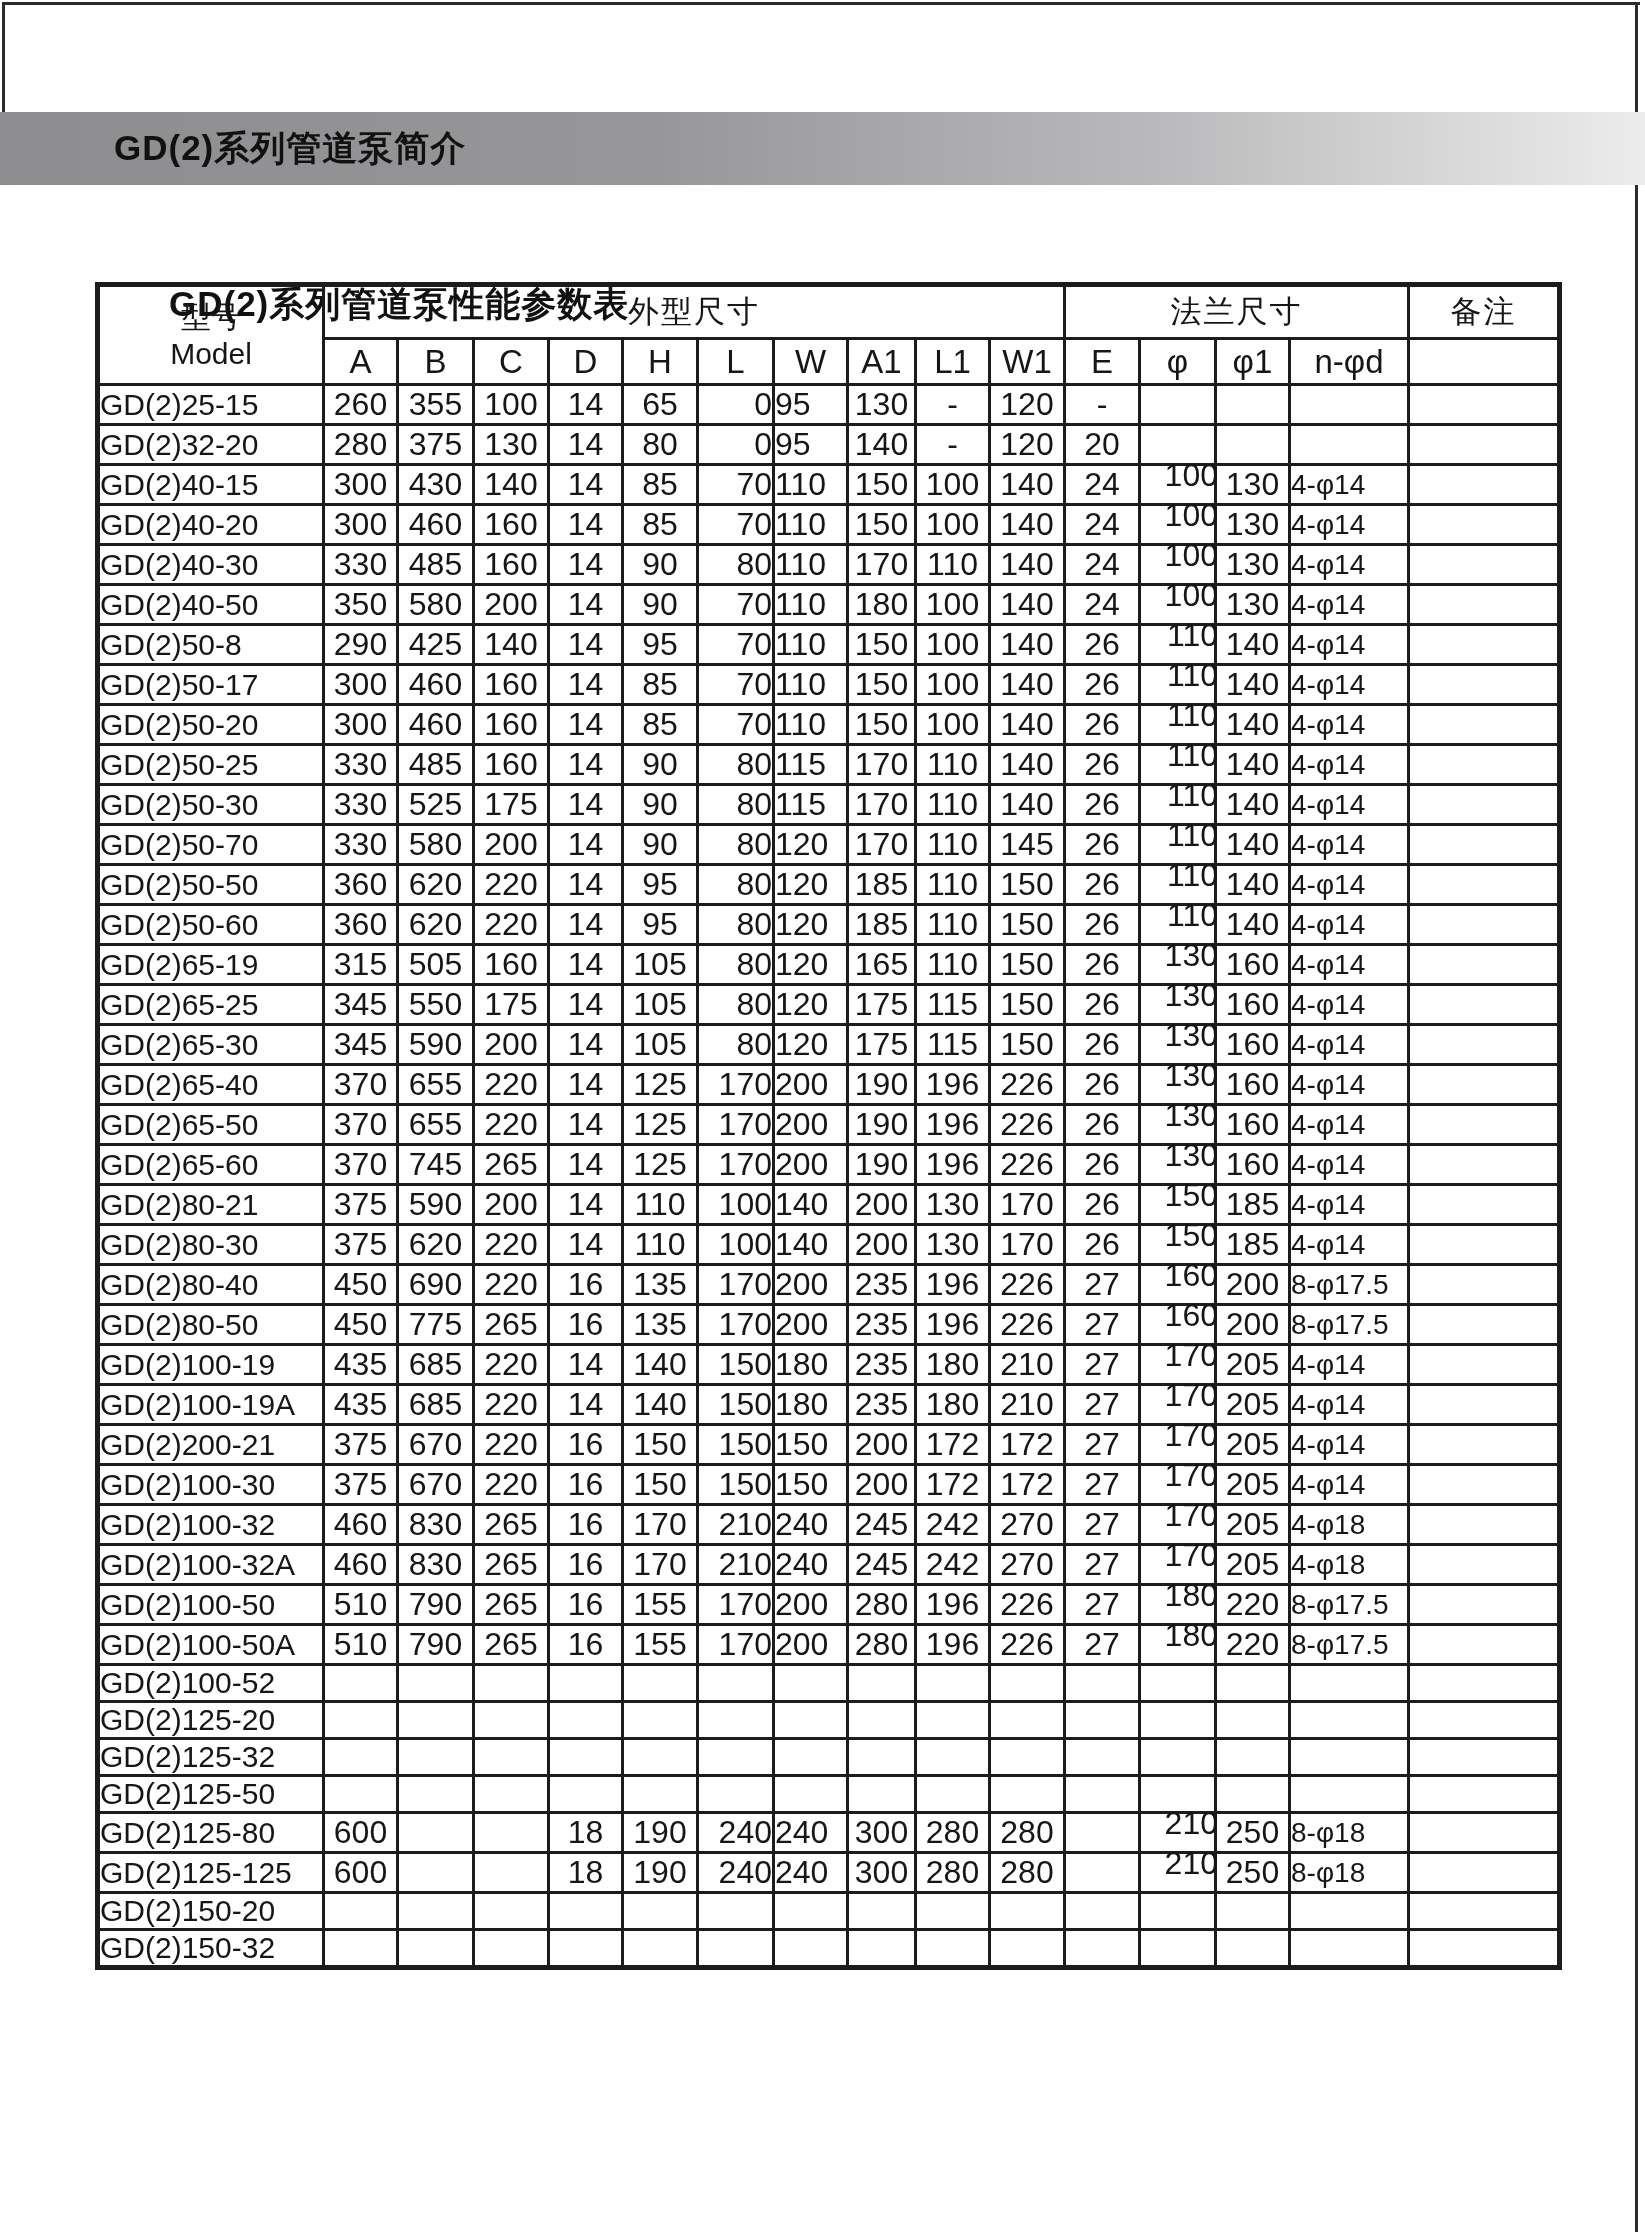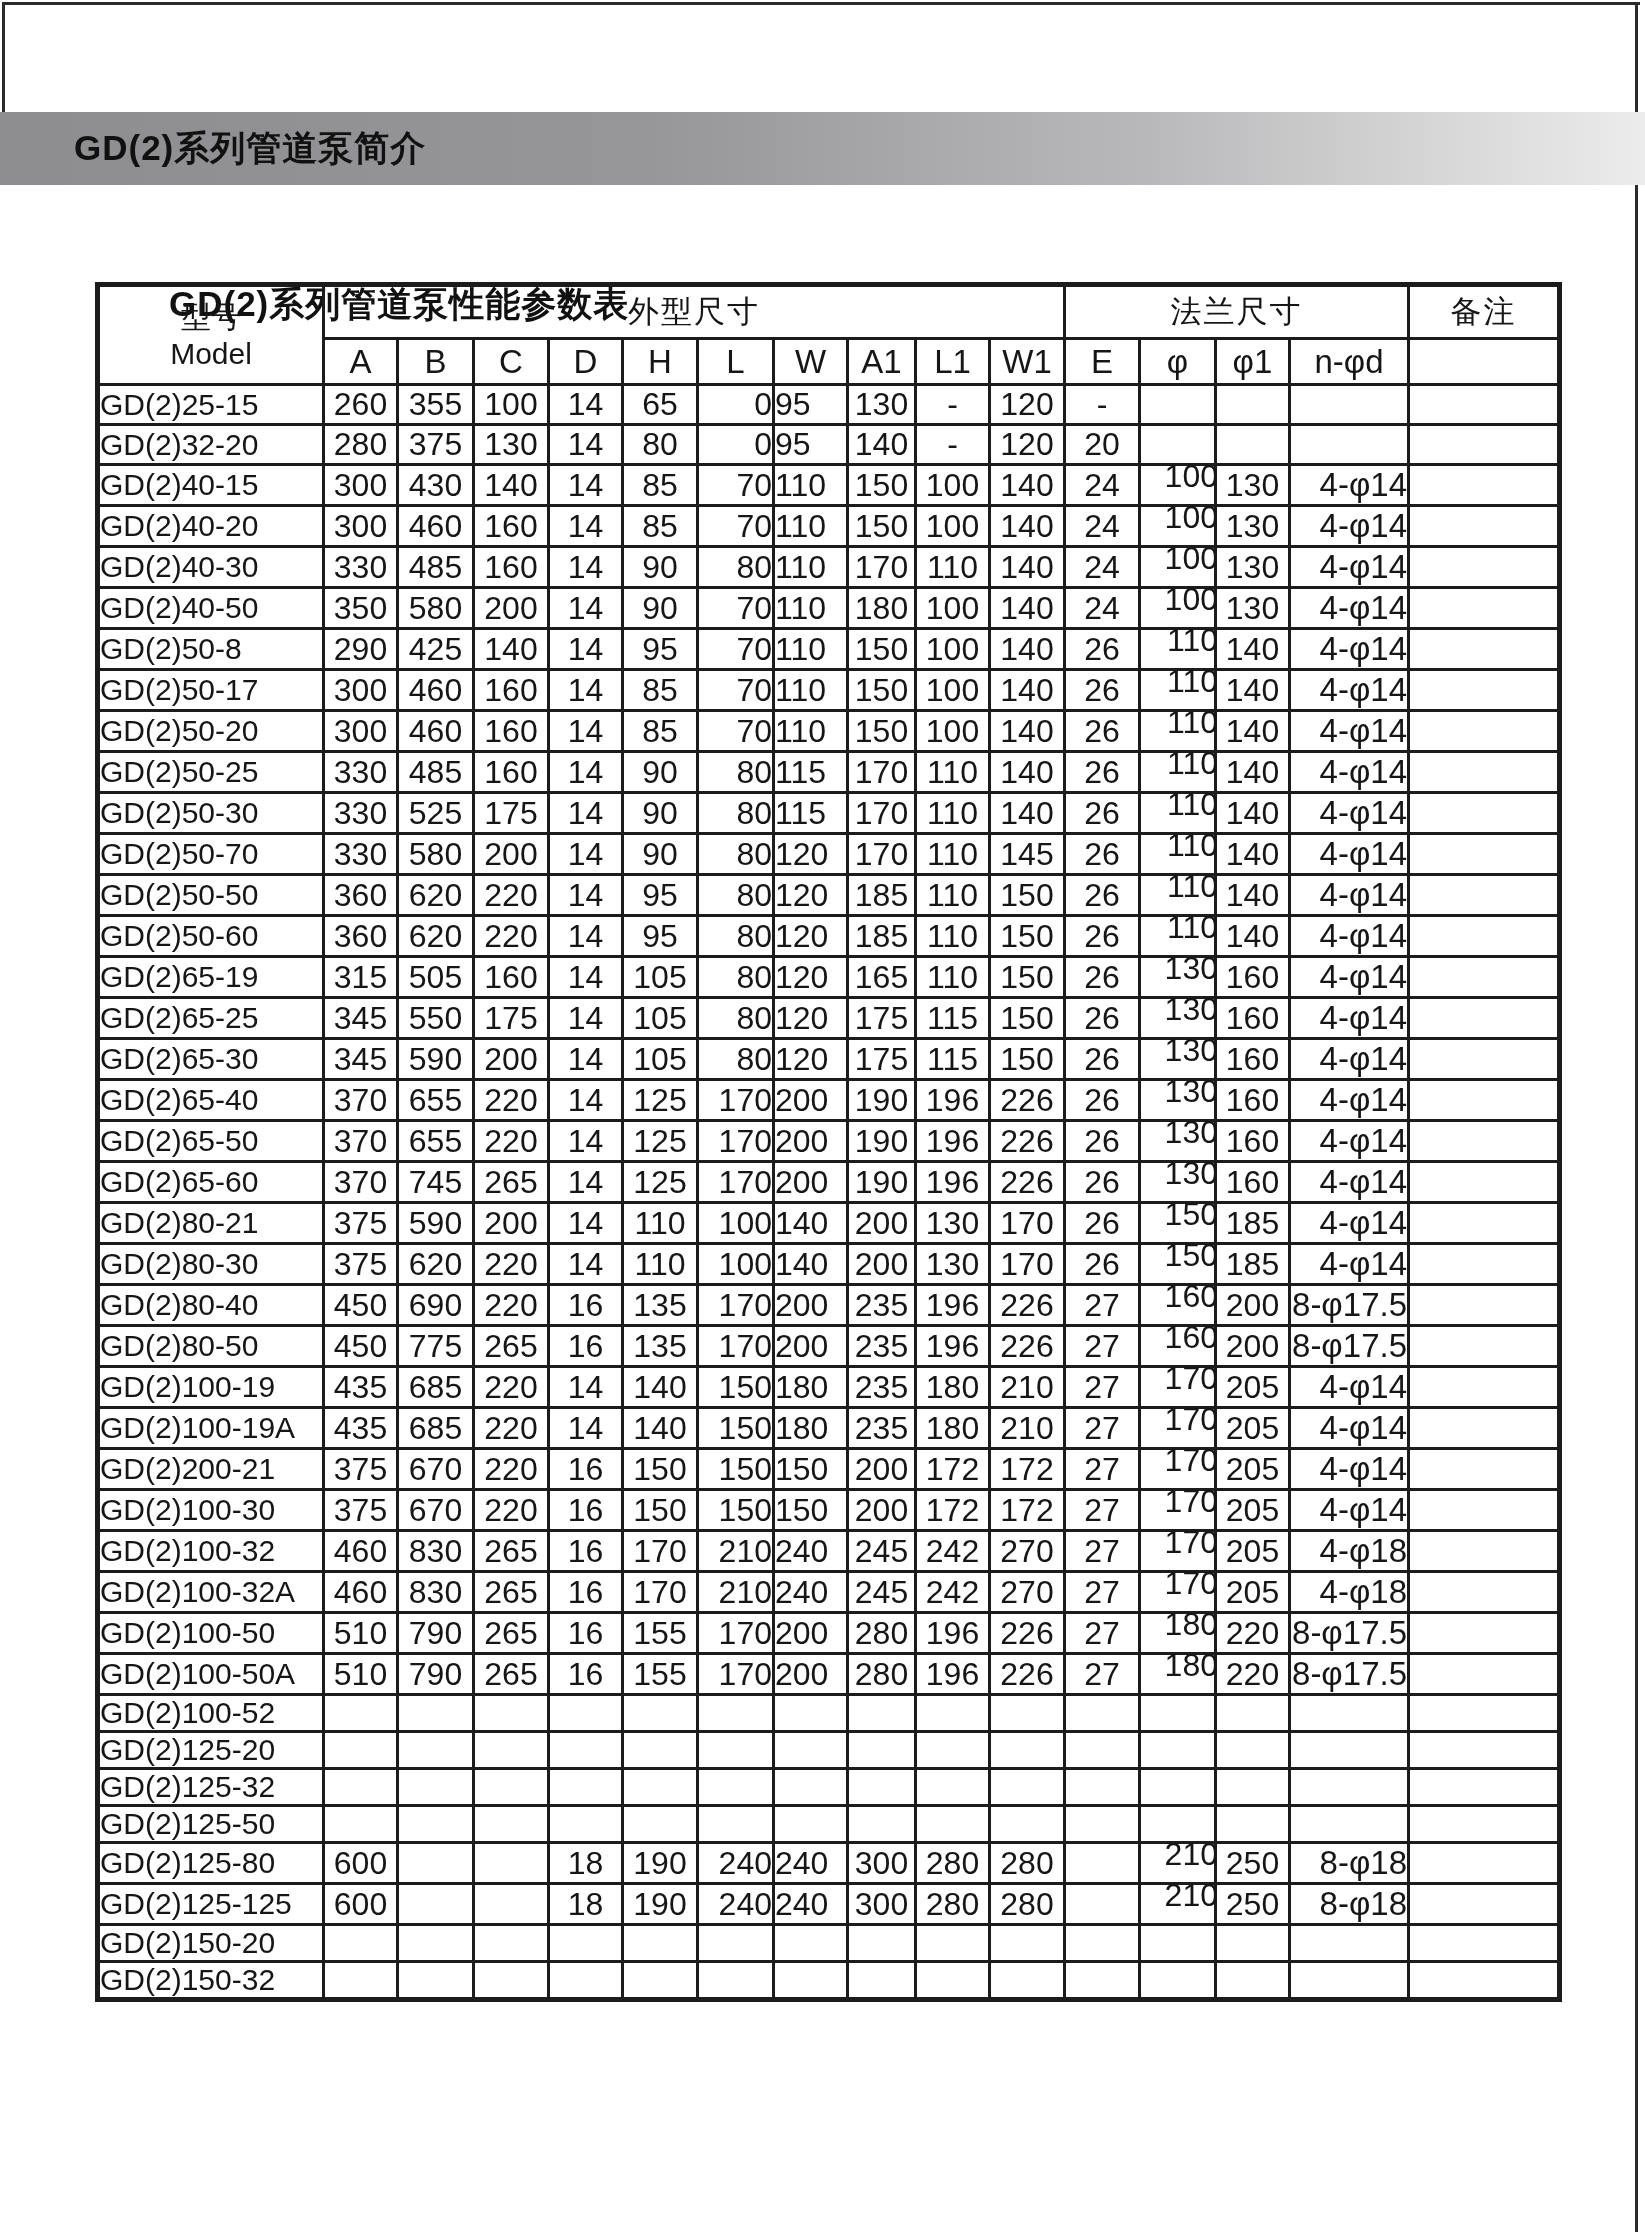"GD(2)系列管道泵简介" #gray-bar .bar-title { margin-left: 74px -> 114px }
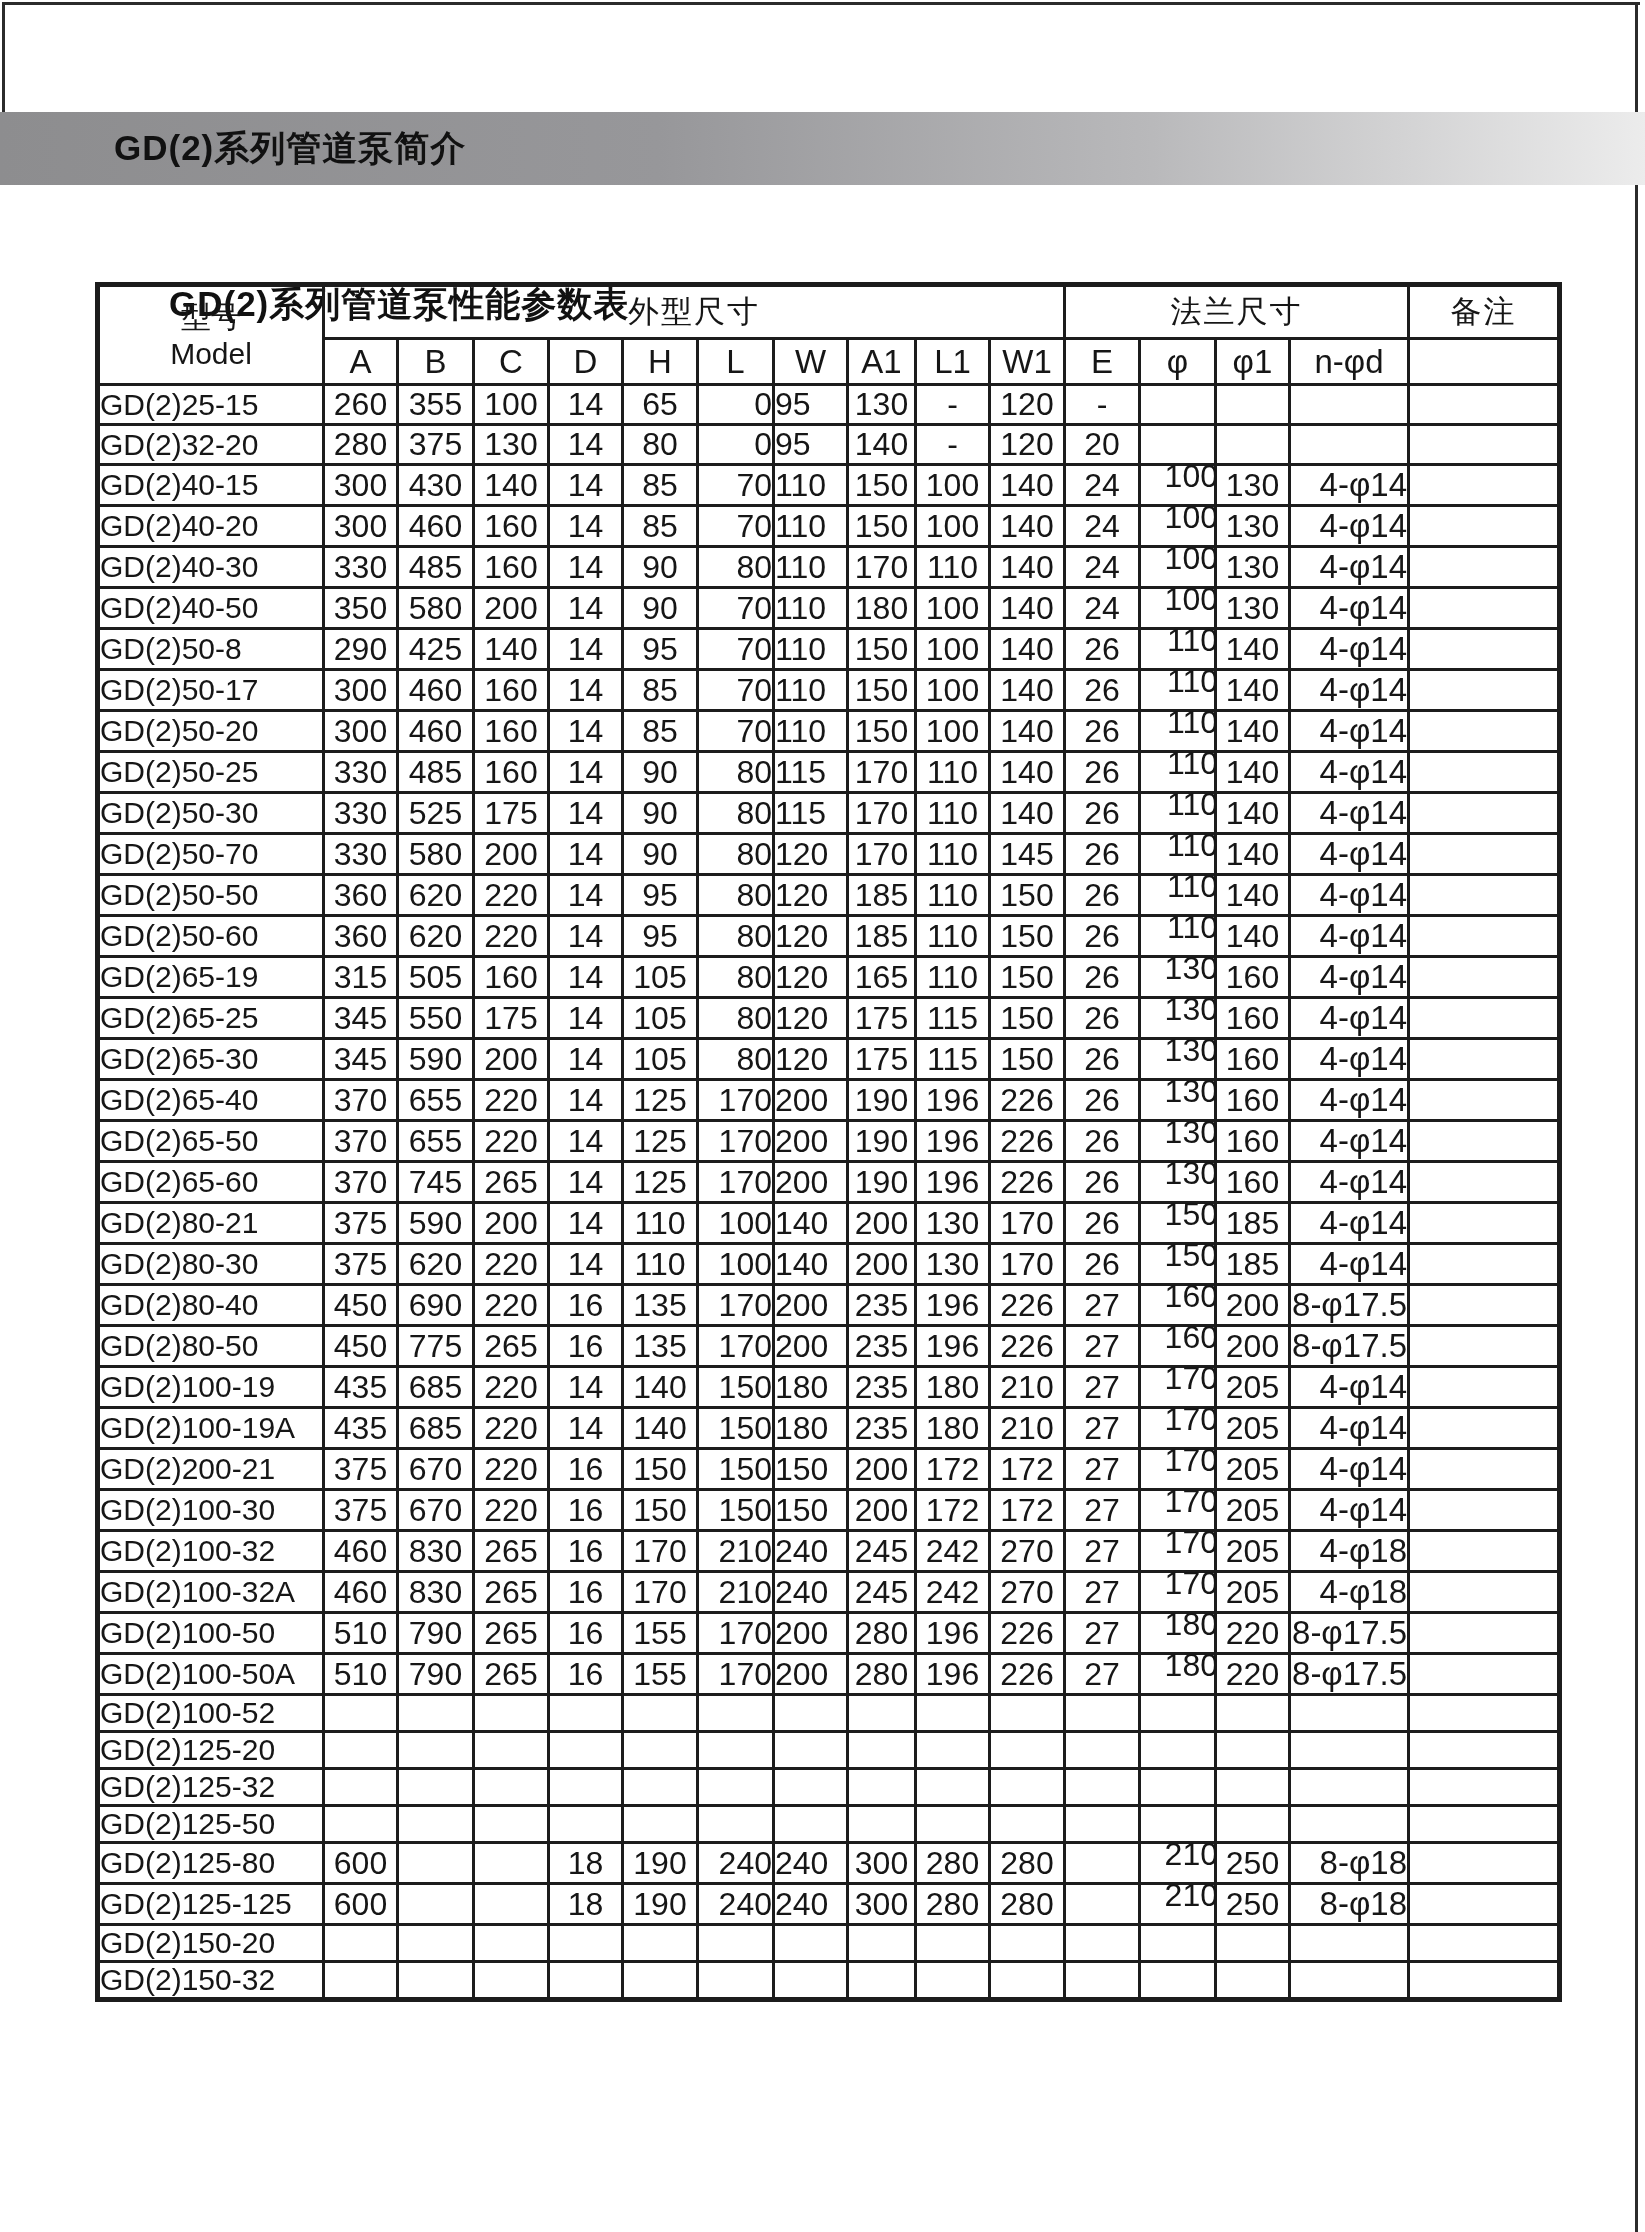"4-φ14" td.c-nphid { font-size: 33px -> 28px; text-align: right -> left }
